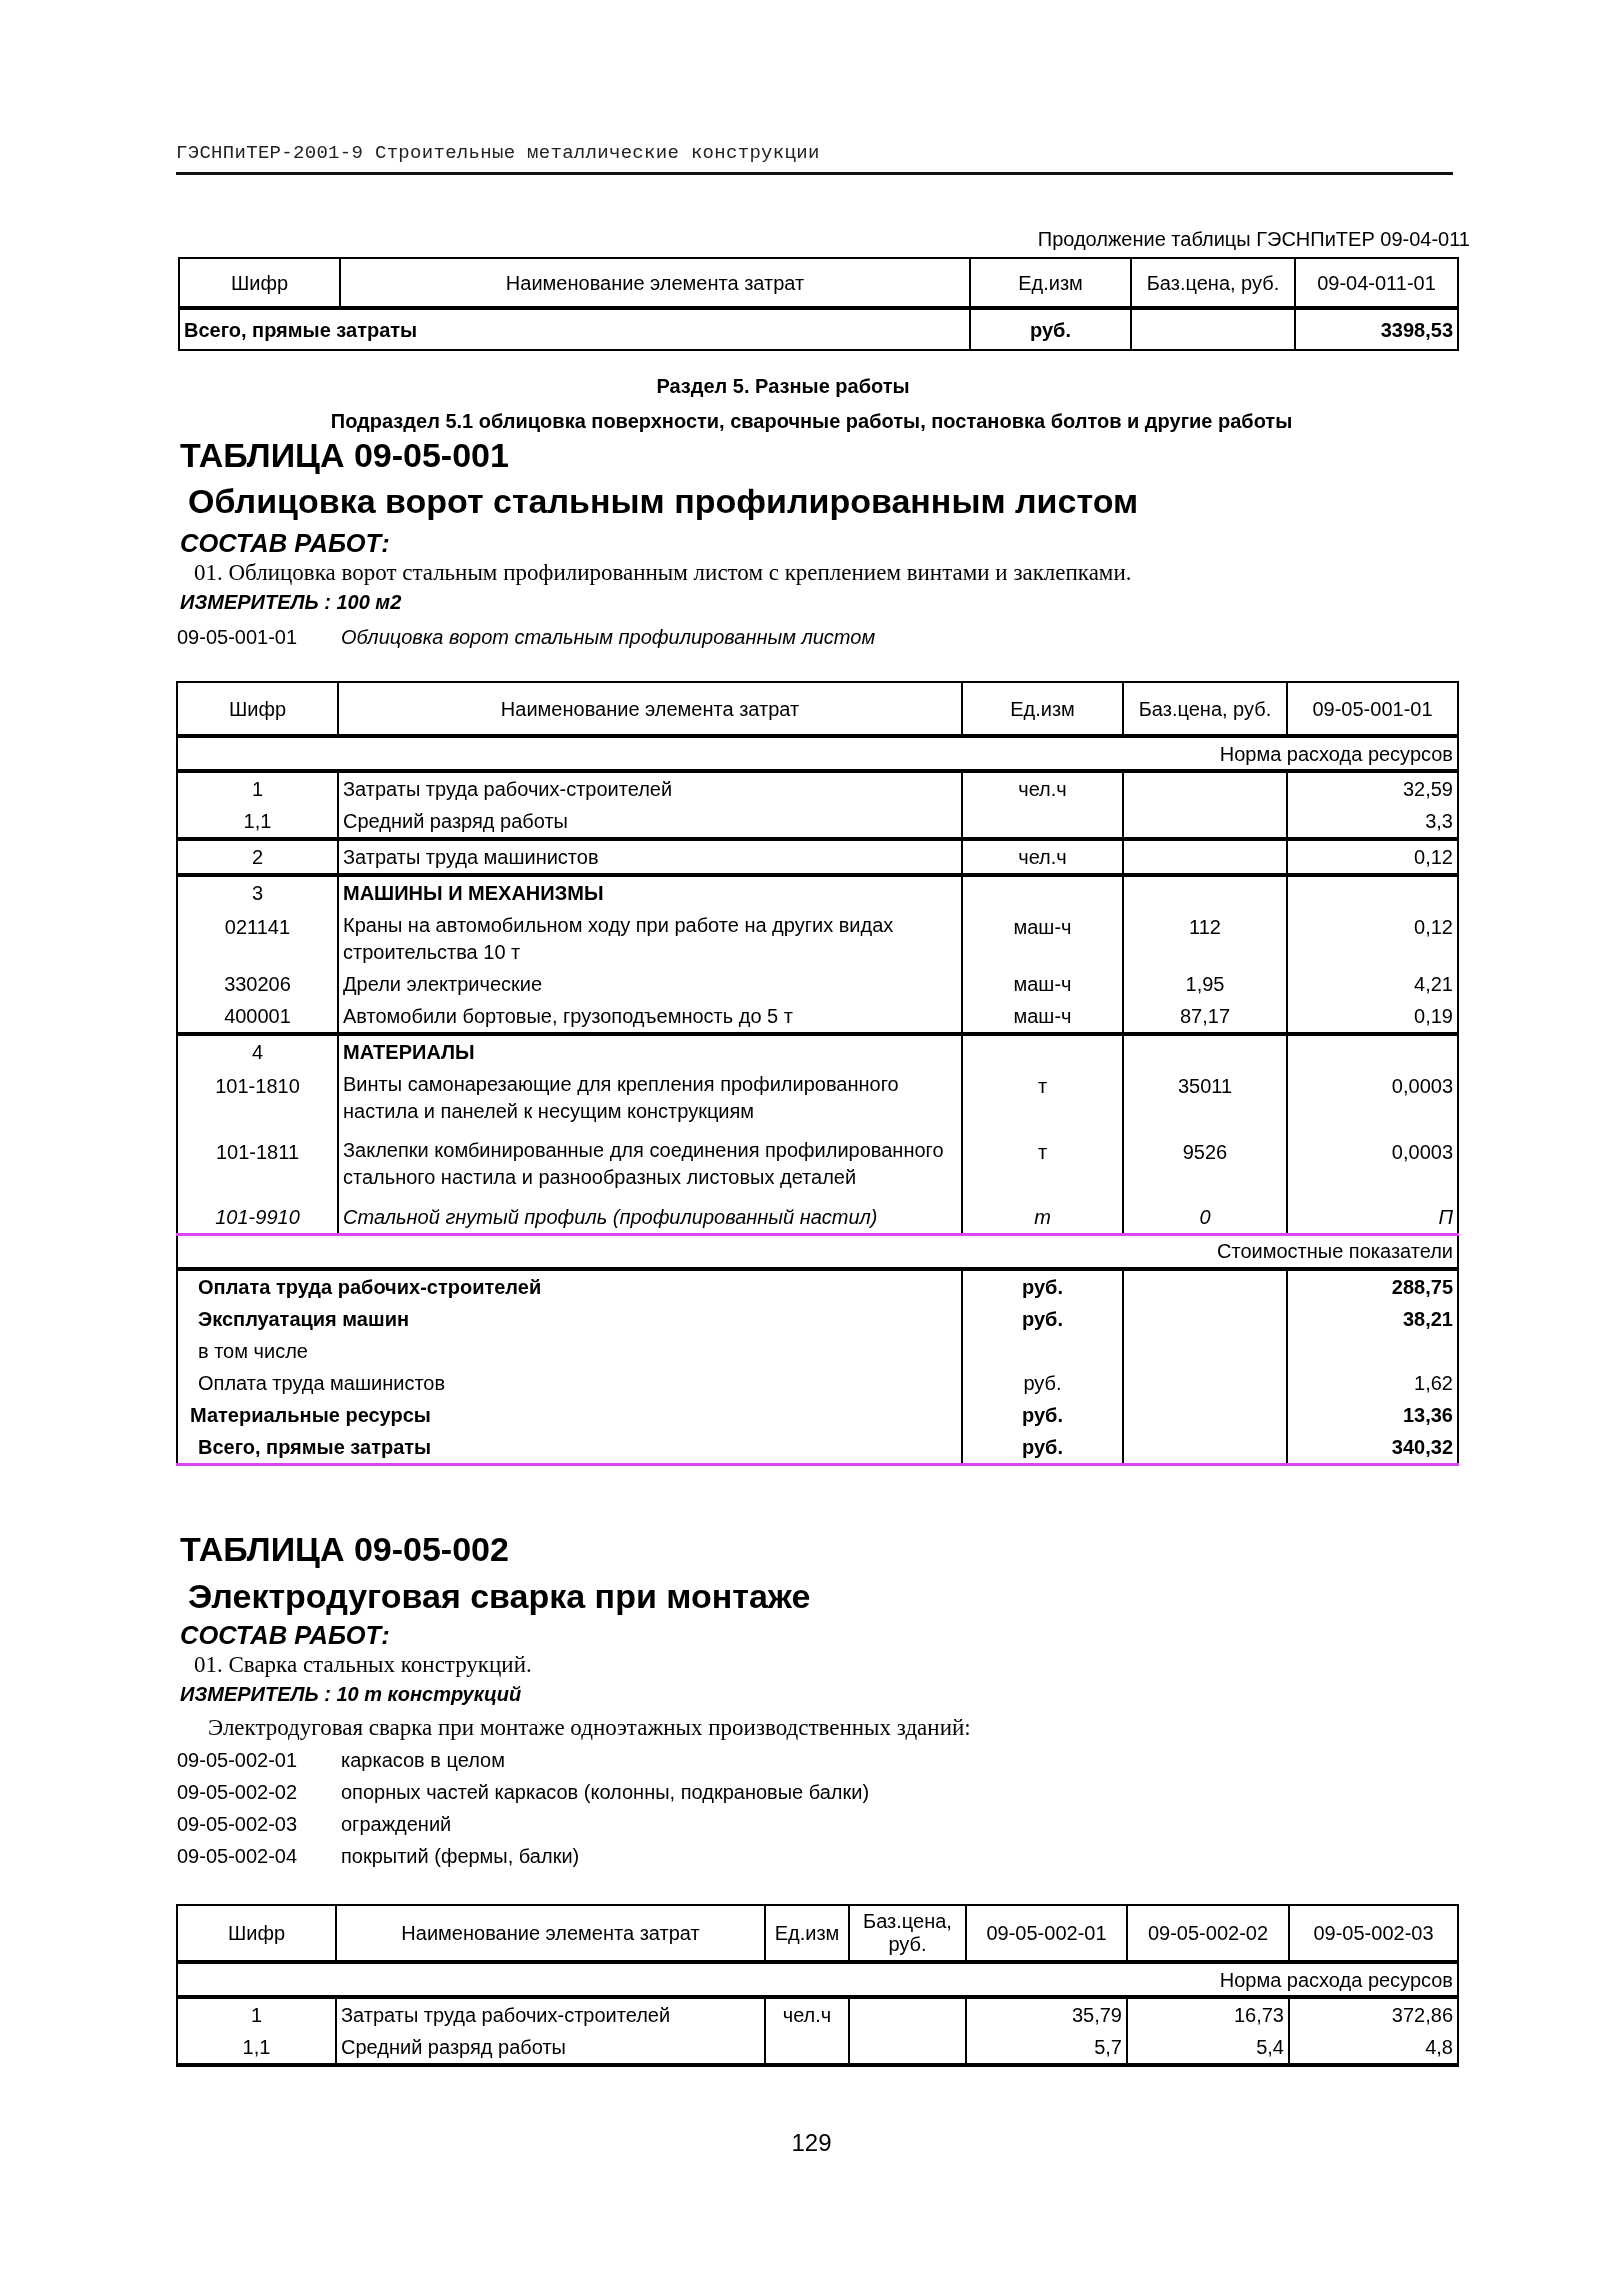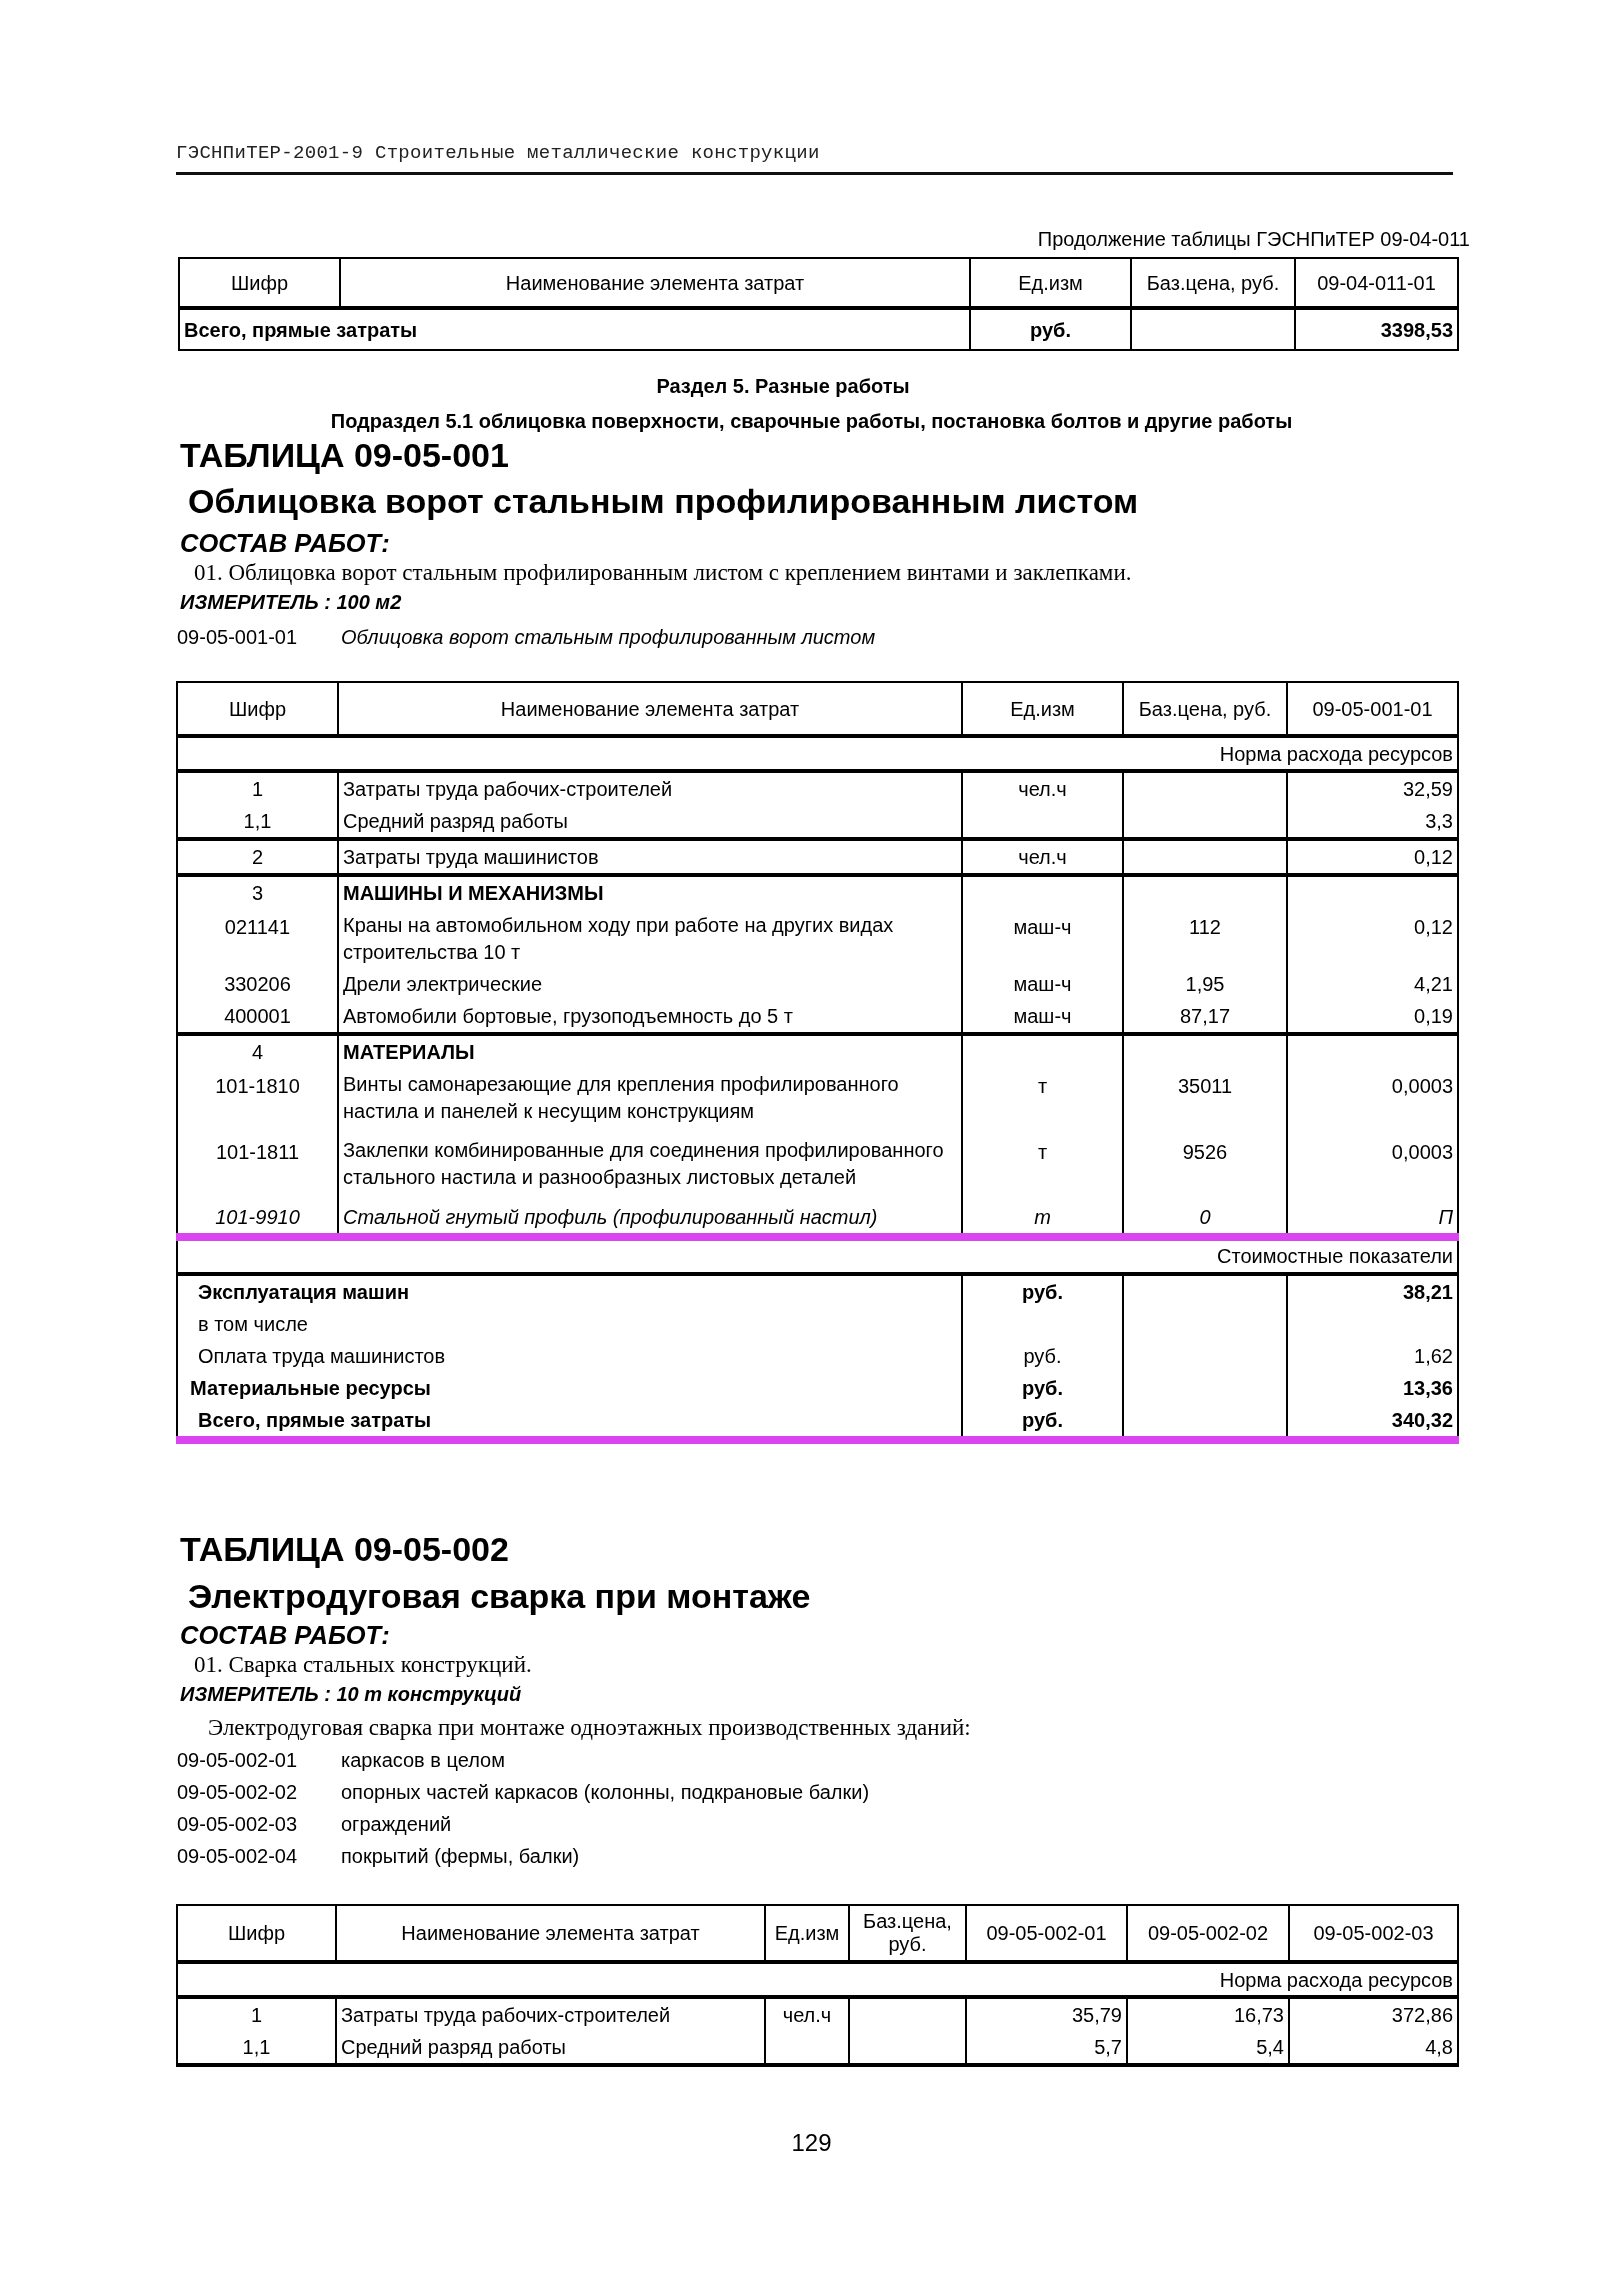"101-9910" .t1 tr.last td { border-bottom: 8px solid #d946ef -> 3px solid #d946ef }
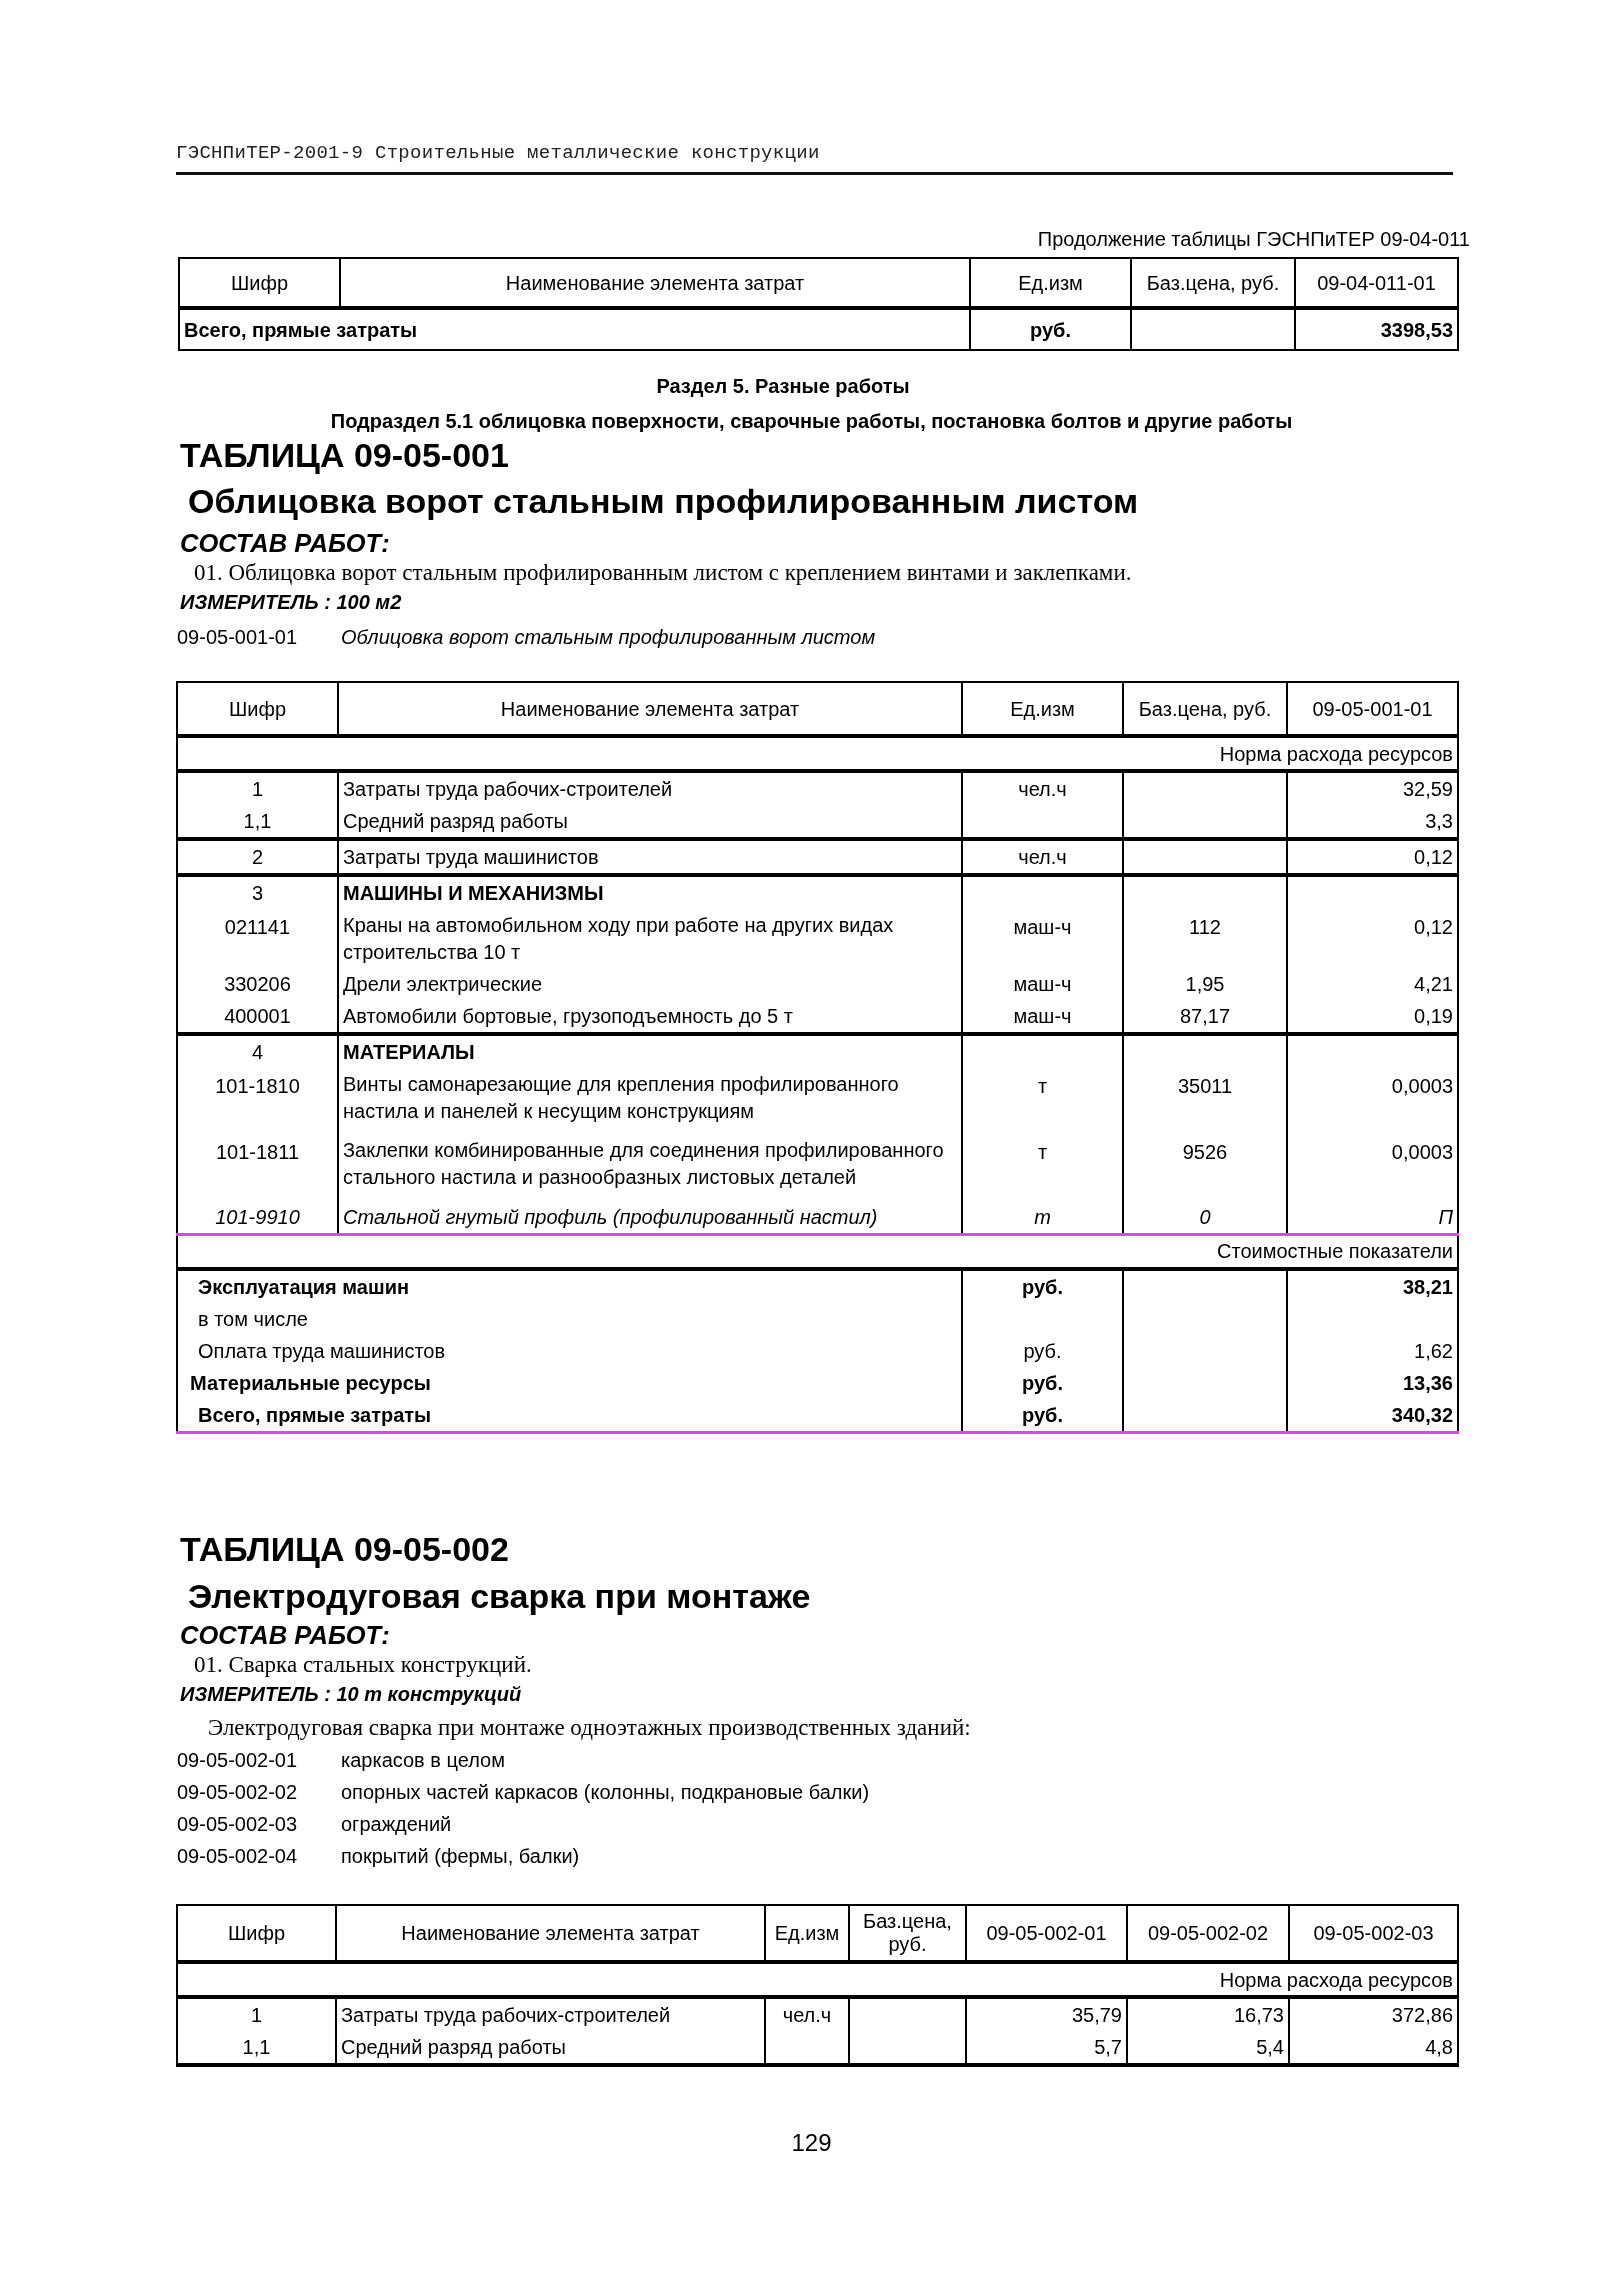"Оплата труда рабочих-строителей" tr { html: none -> <tr> <td>Оплата труда рабочих-строителей</td> <td>руб.</td> <td></td> <td>288,75</td> </tr> }
